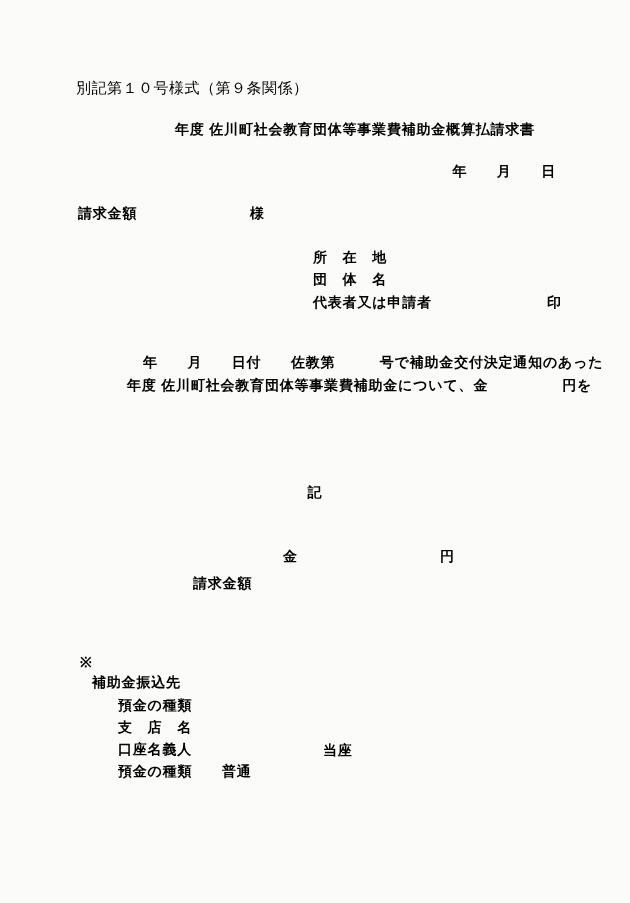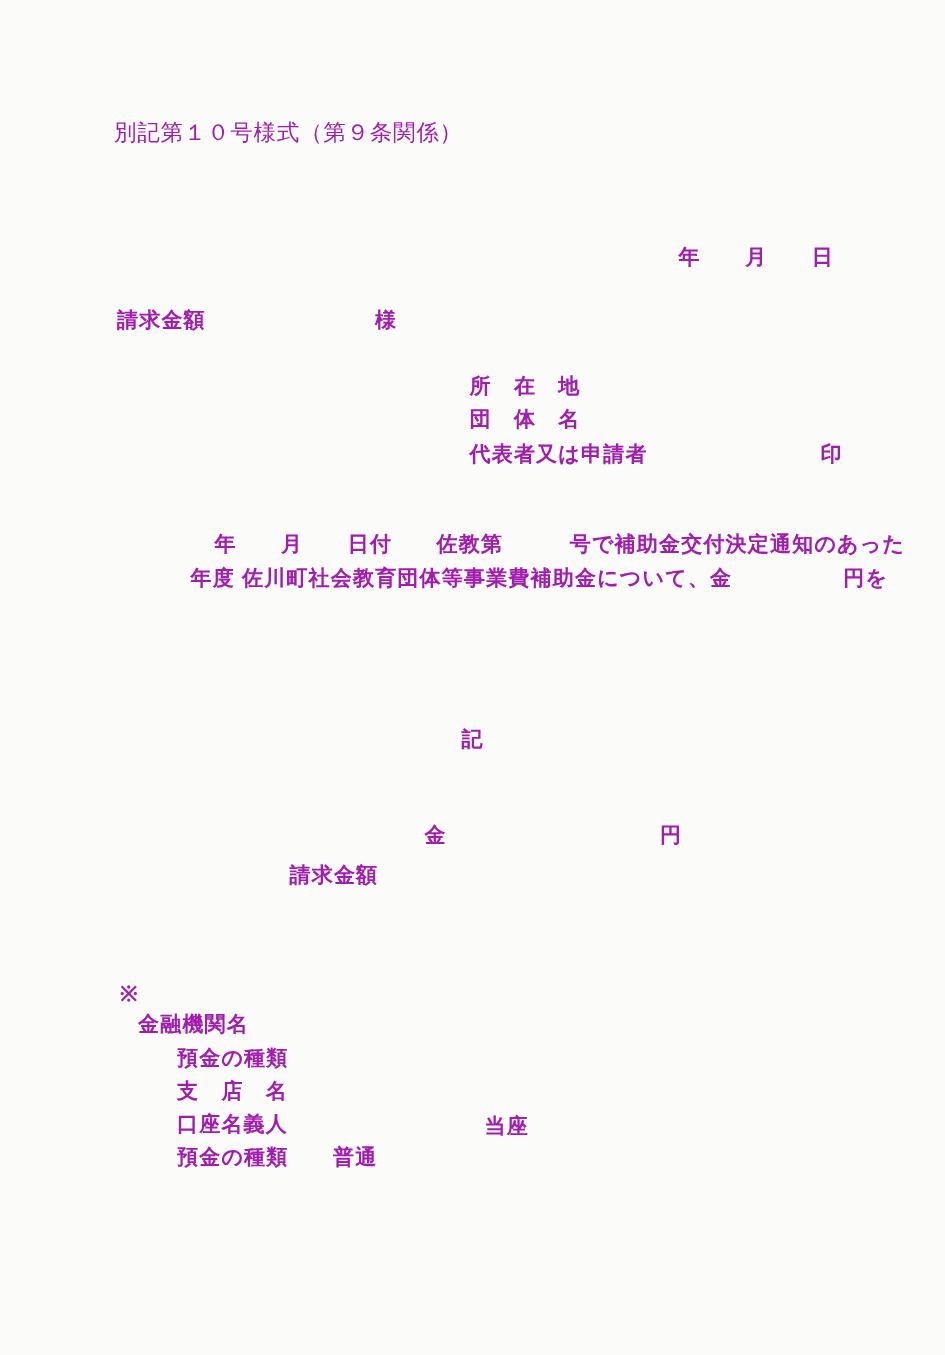"別記第１０号様式（第９条関係）" .page { color: #a21caf -> #000000 }
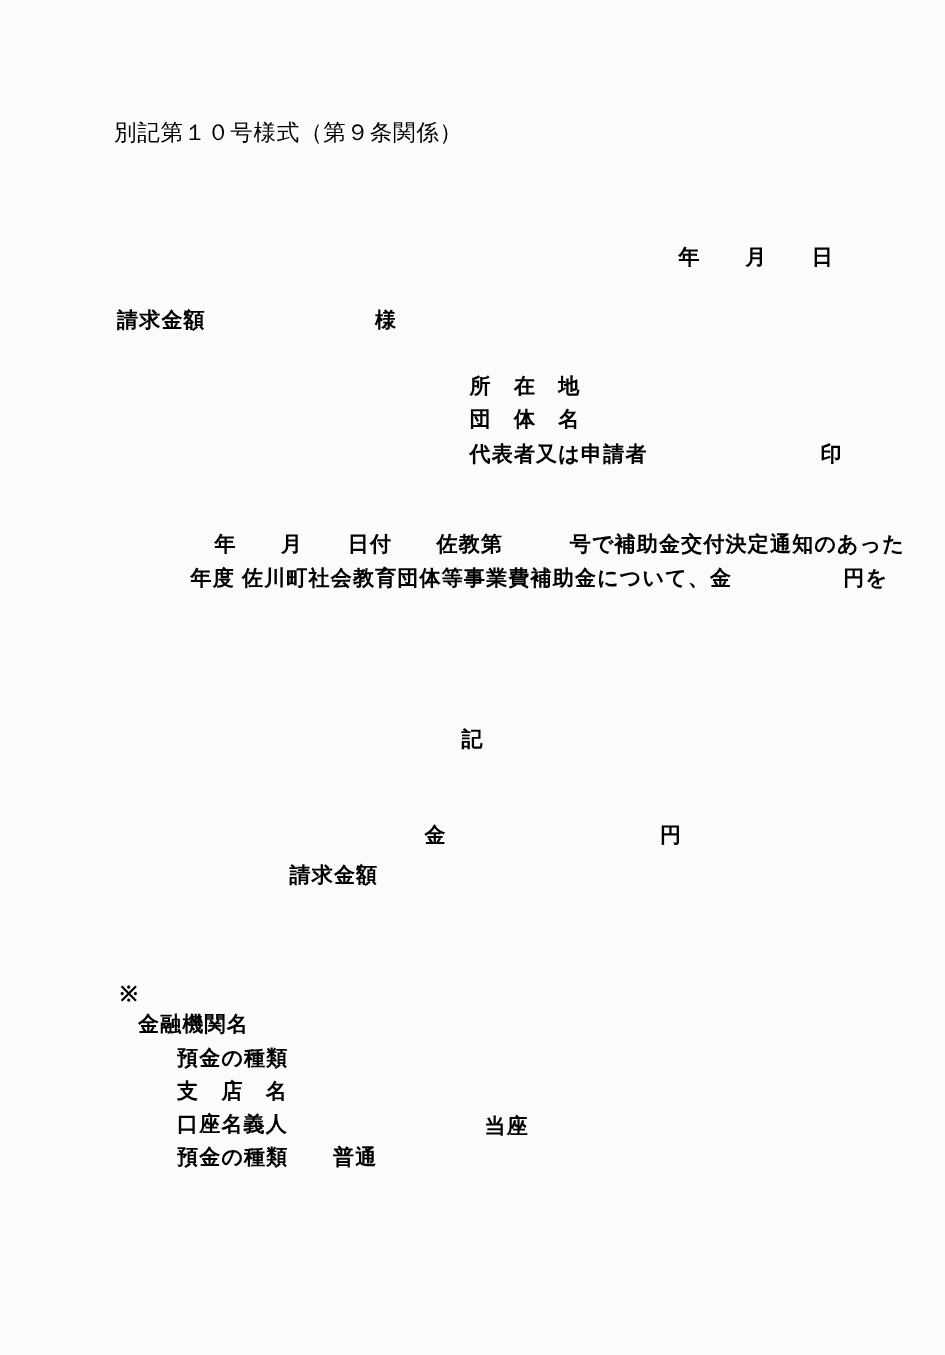"年度 佐川町社会教育団体等事業費補助金概算払請求書" div.abs { html: none -> <div>年度 佐川町社会教育団体等事業費補助金概算払請求書</div> }
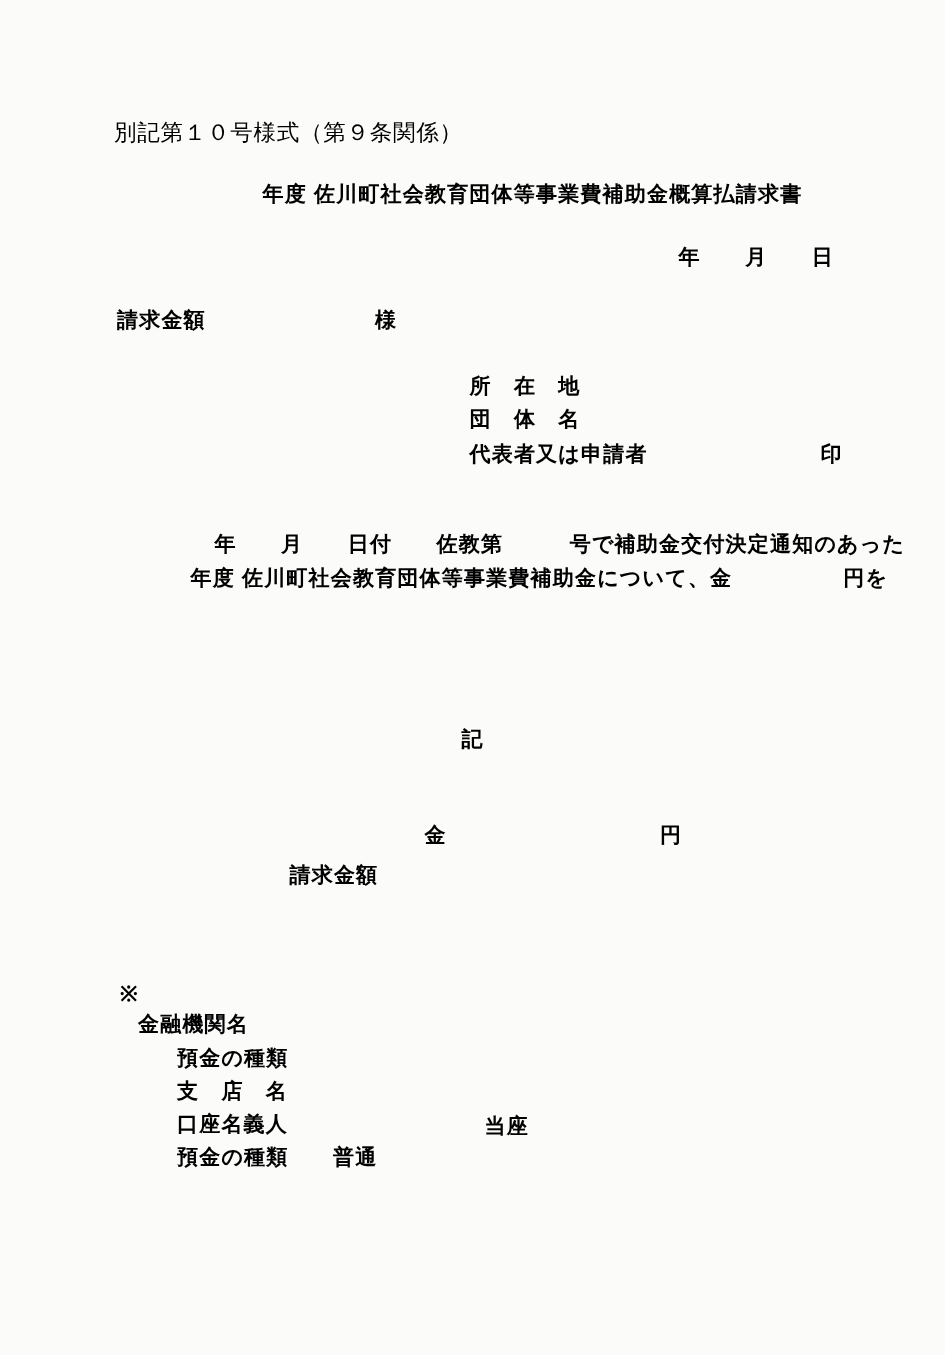"金融機関名" div.abs { text: 金融機関名 -> 補助金振込先 }
